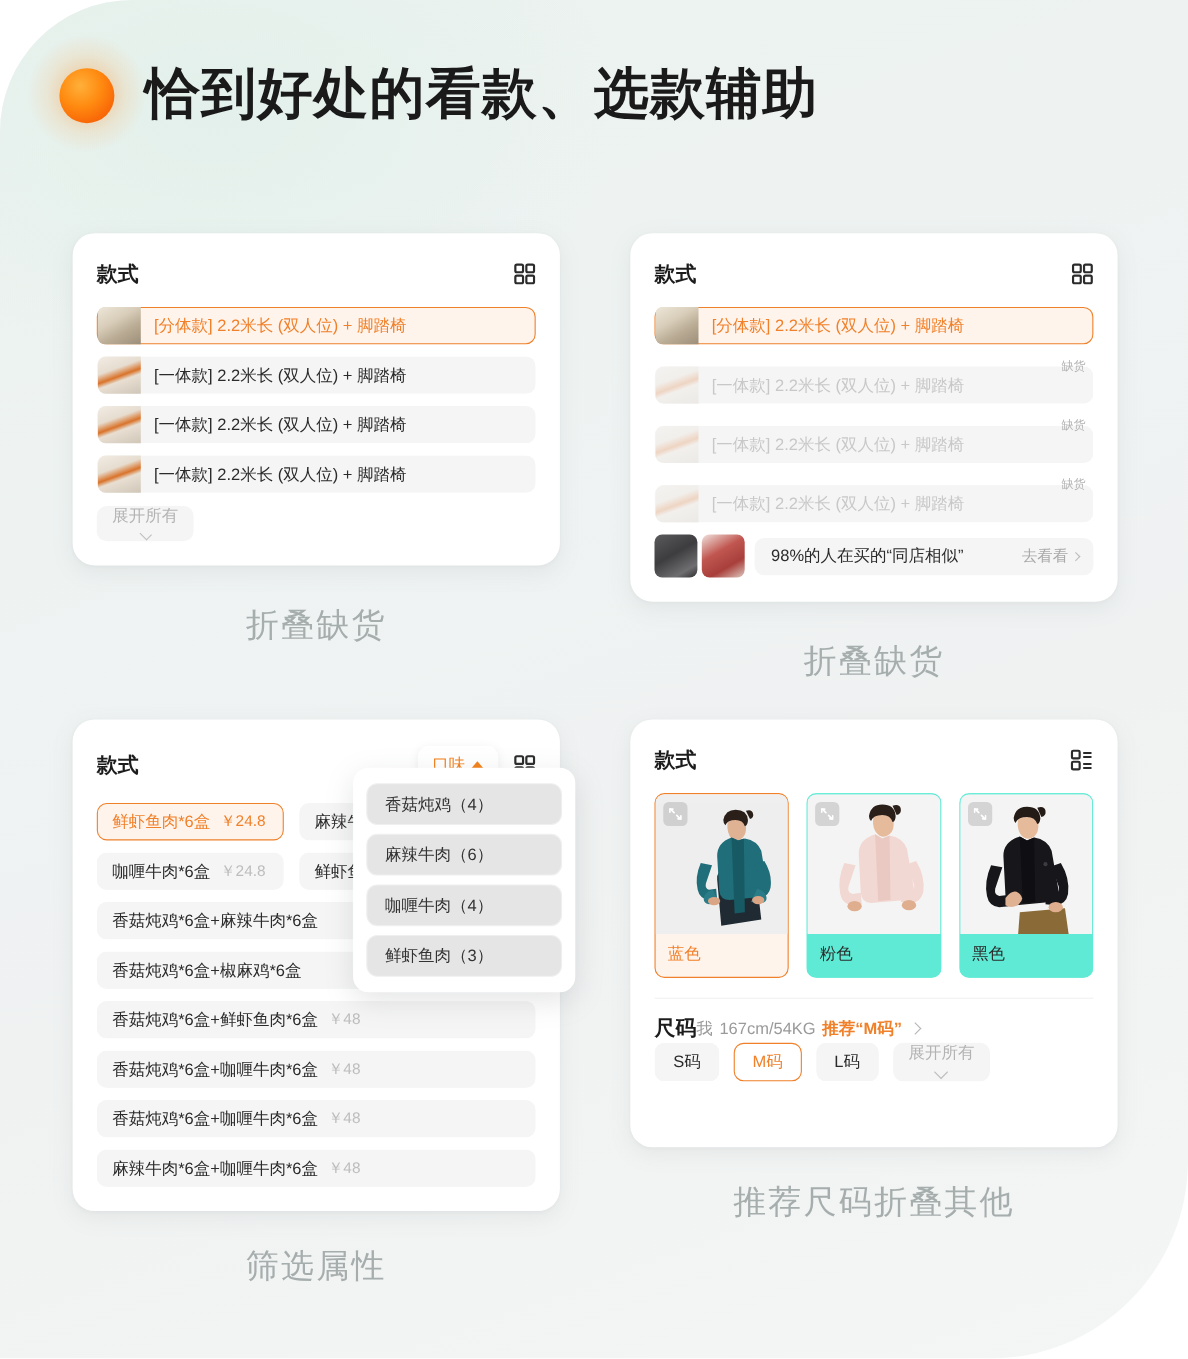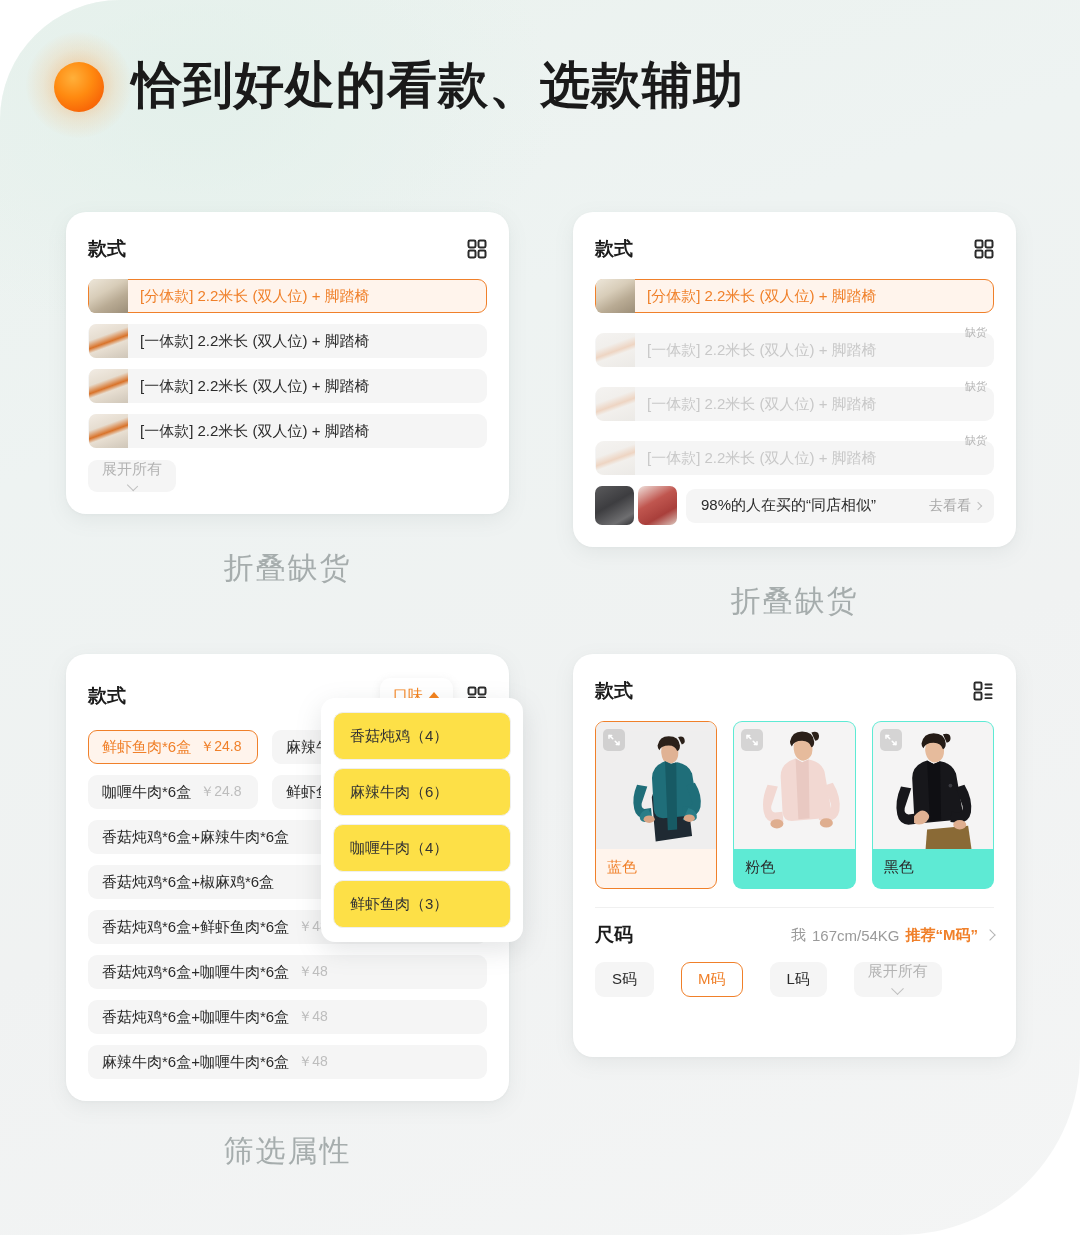"香菇炖鸡（4）" .dd-item { background: #fde047 -> #e5e5e5; height: 48px -> 38px }
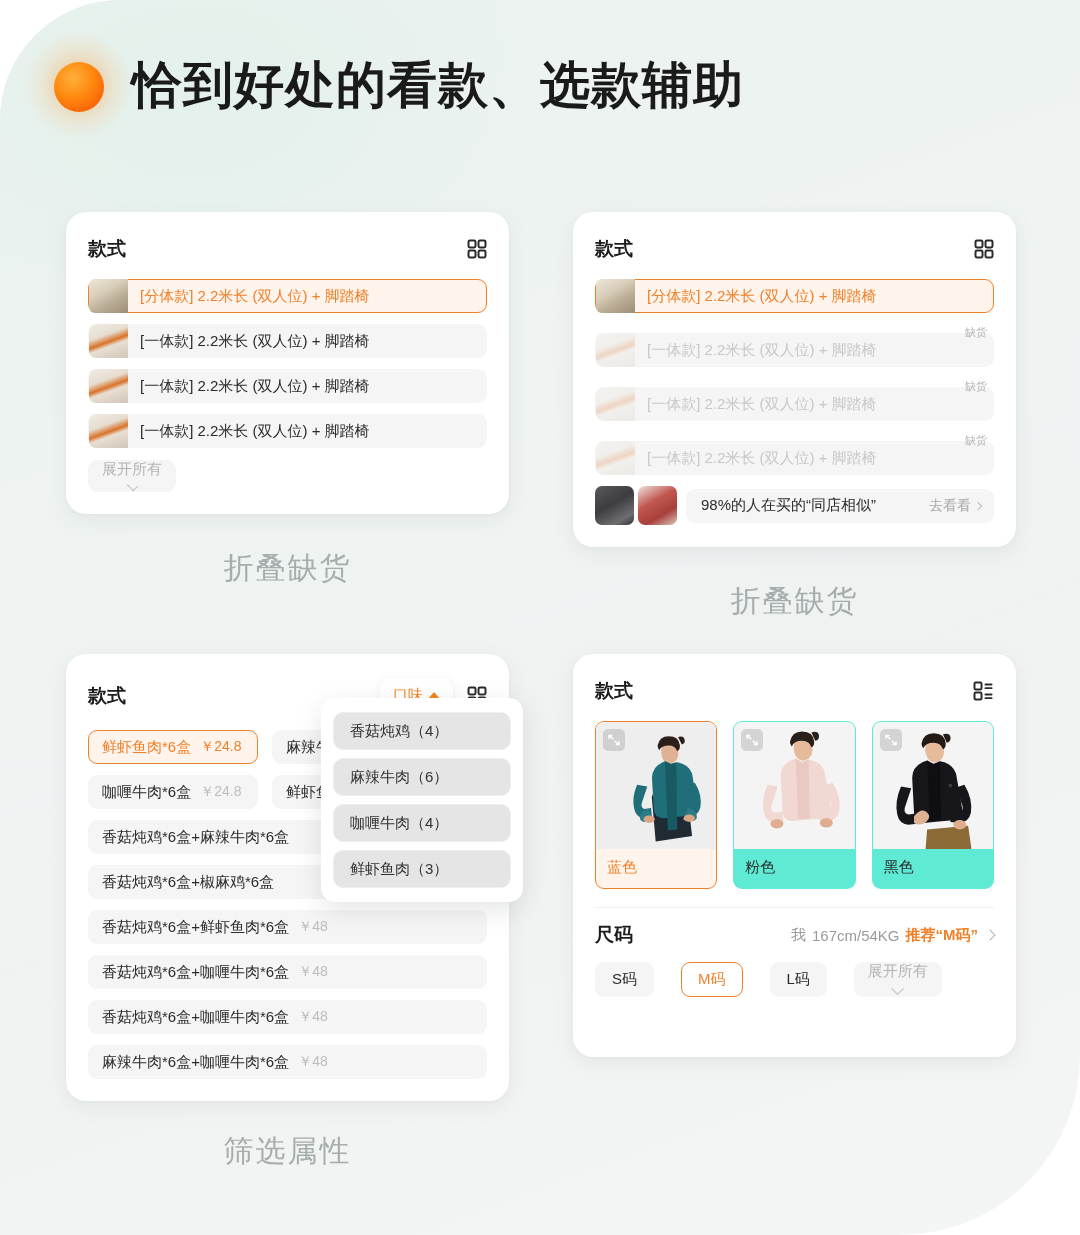"尺码" .size-head { justify-content: space-between -> flex-start; margin-bottom: 14px -> none }
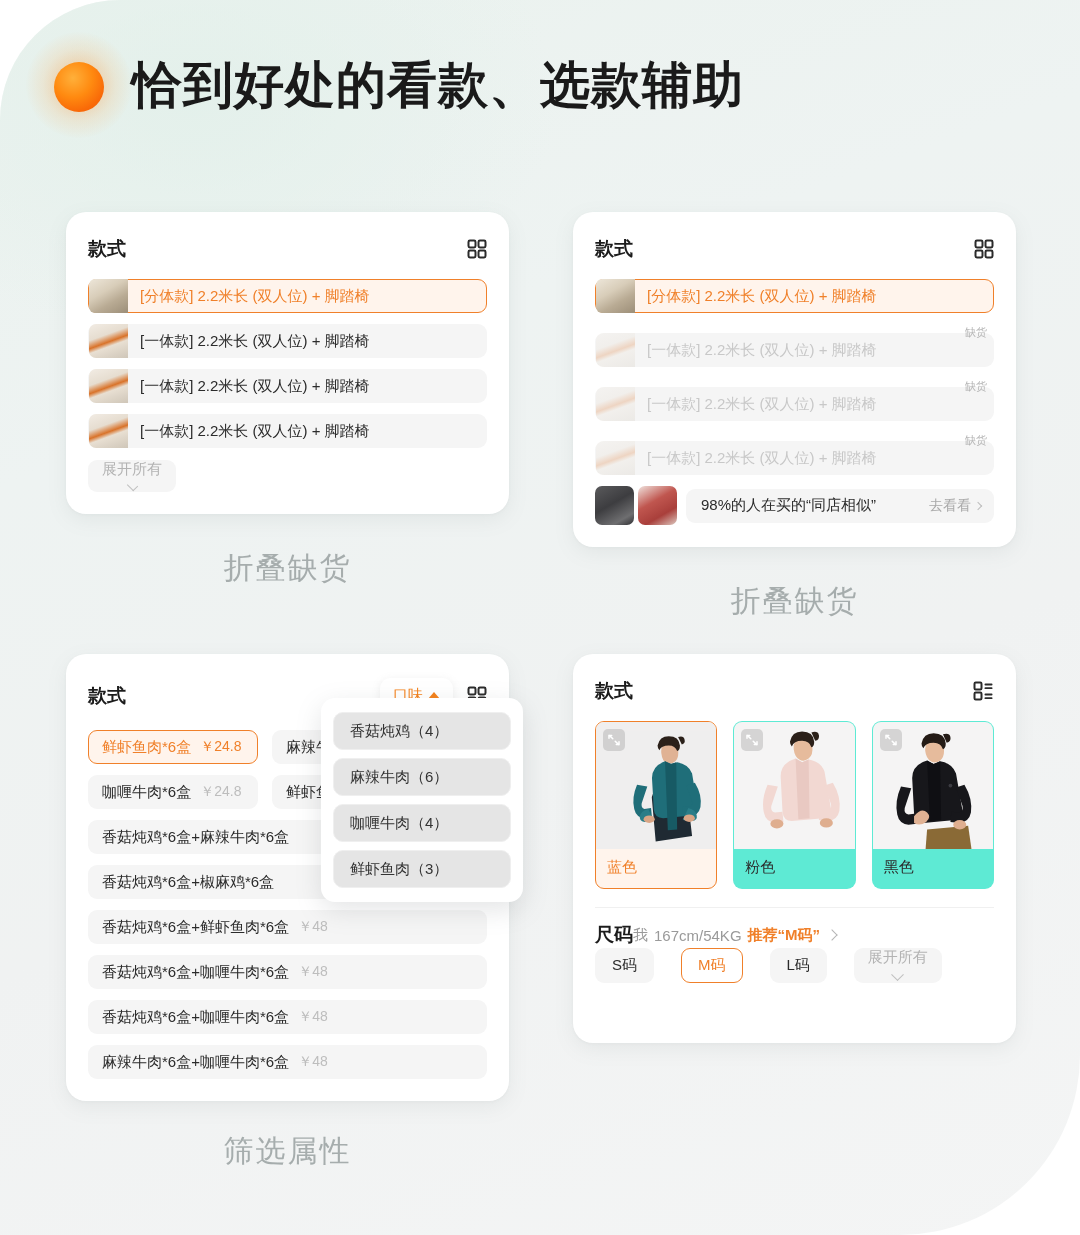"S码" .size-chips { gap: 27px -> 13px }
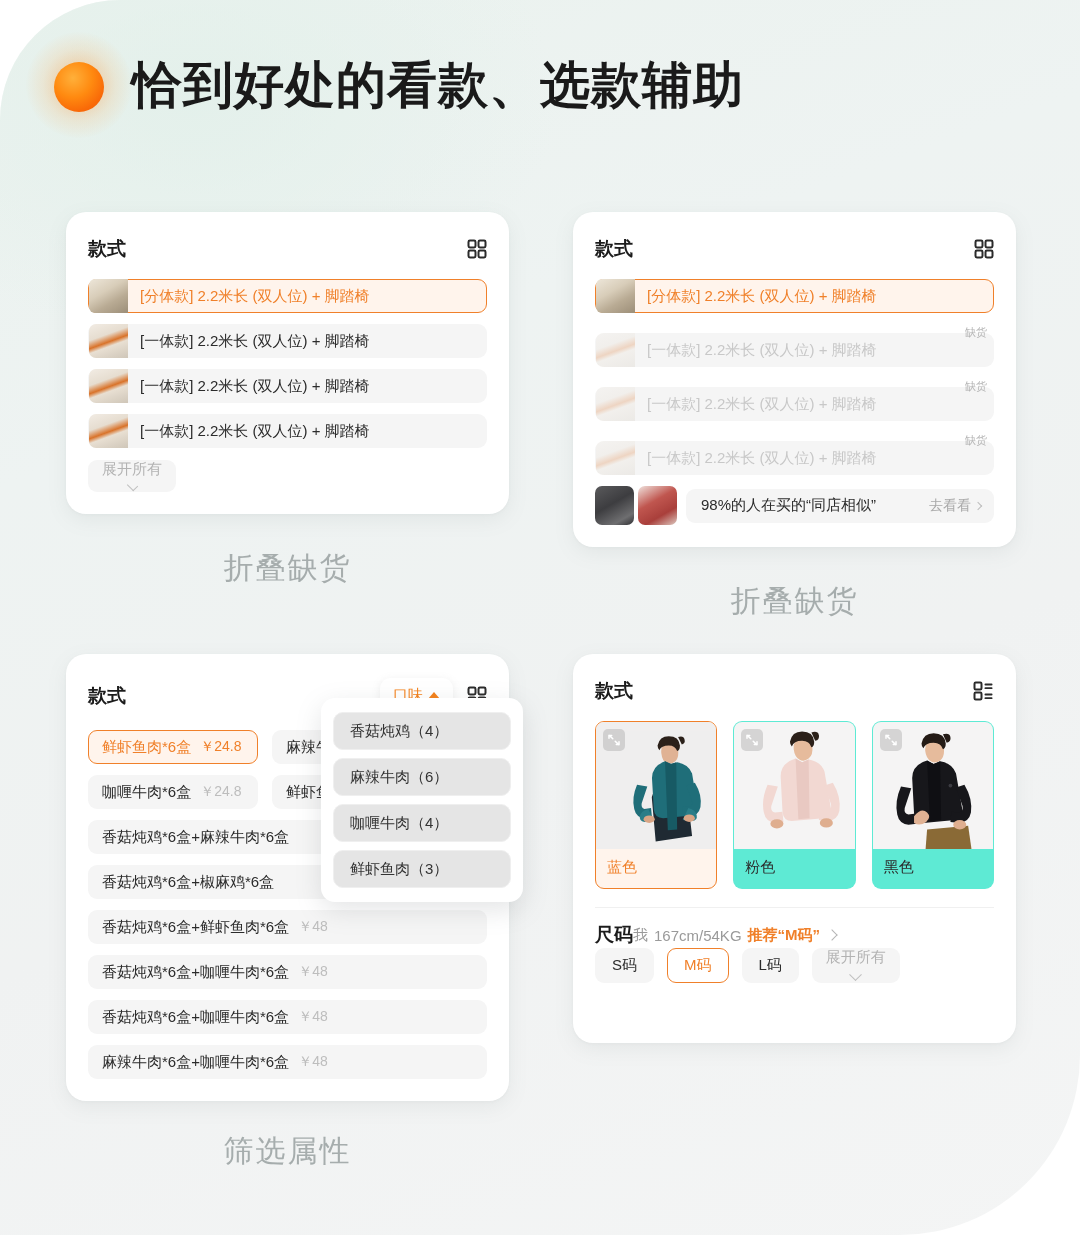"推荐尺码折叠其他" div.caption { html: none -> <div>推荐尺码折叠其他</div> }
